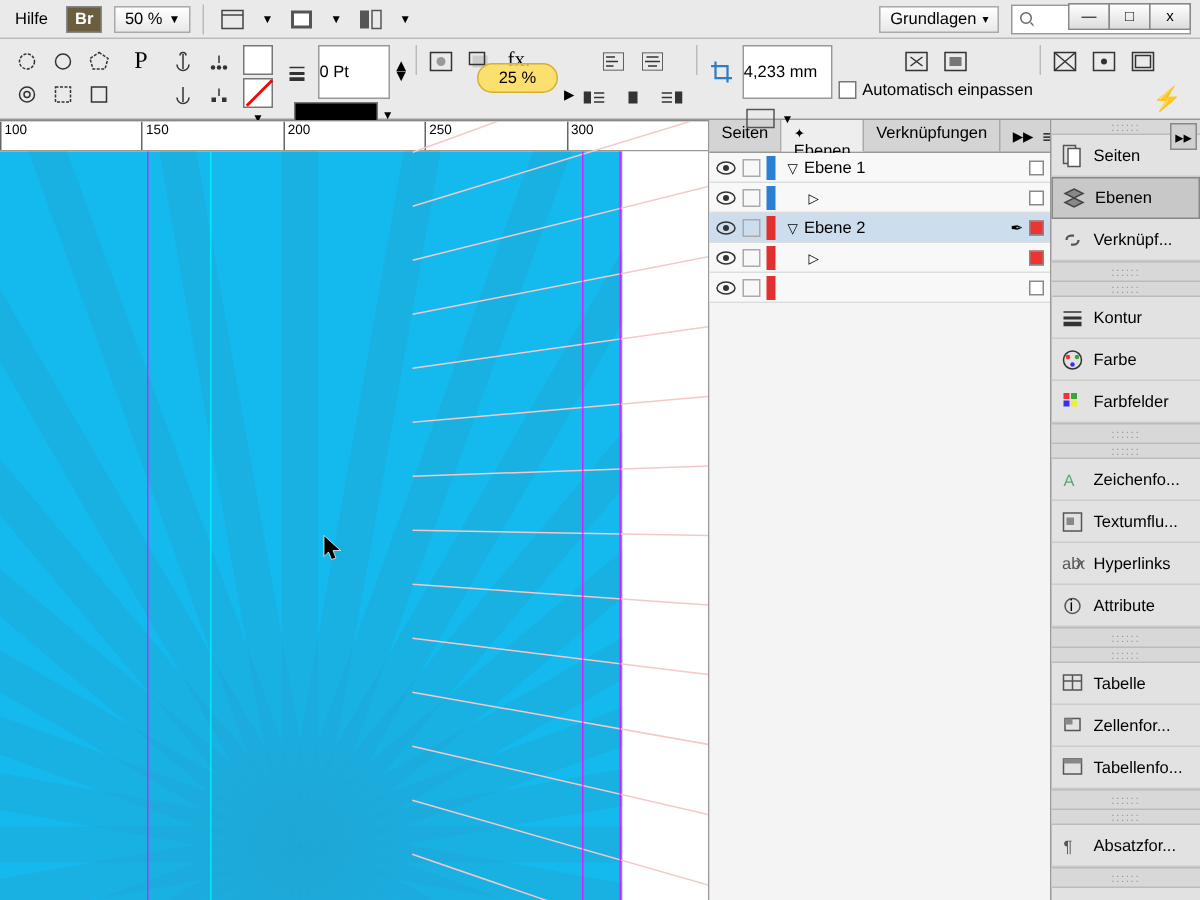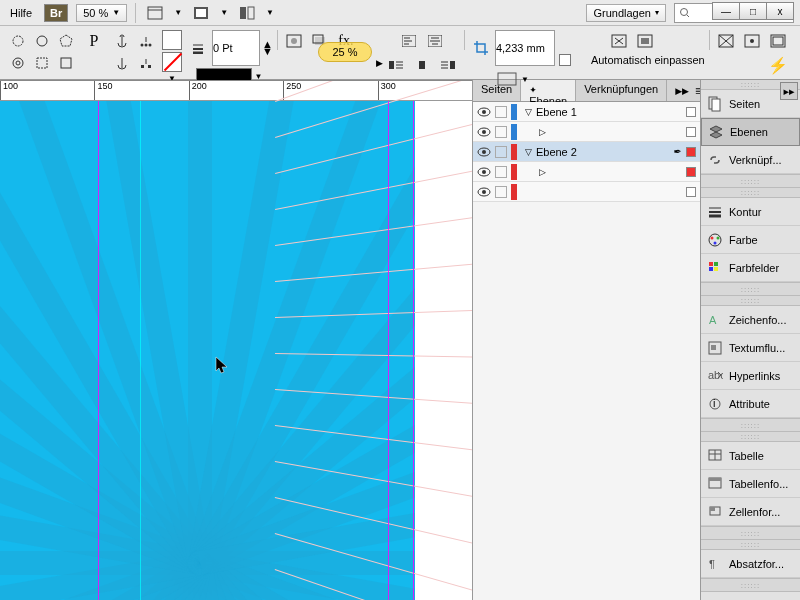"Automatisch einpassen" .checkbox-row { gap: 20px -> 4px }
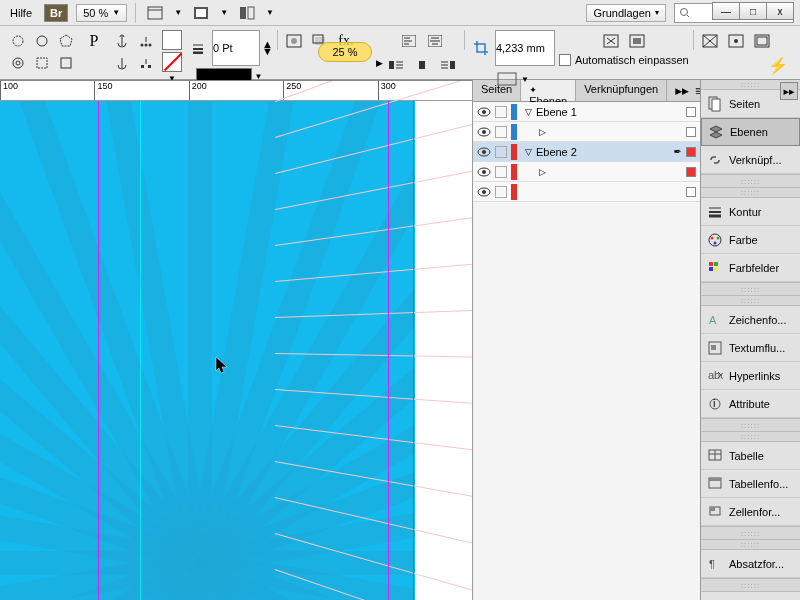"Tabellenfo..." div.dock-item { order: before "Zellenfor..." -> after "Zellenfor..." }
